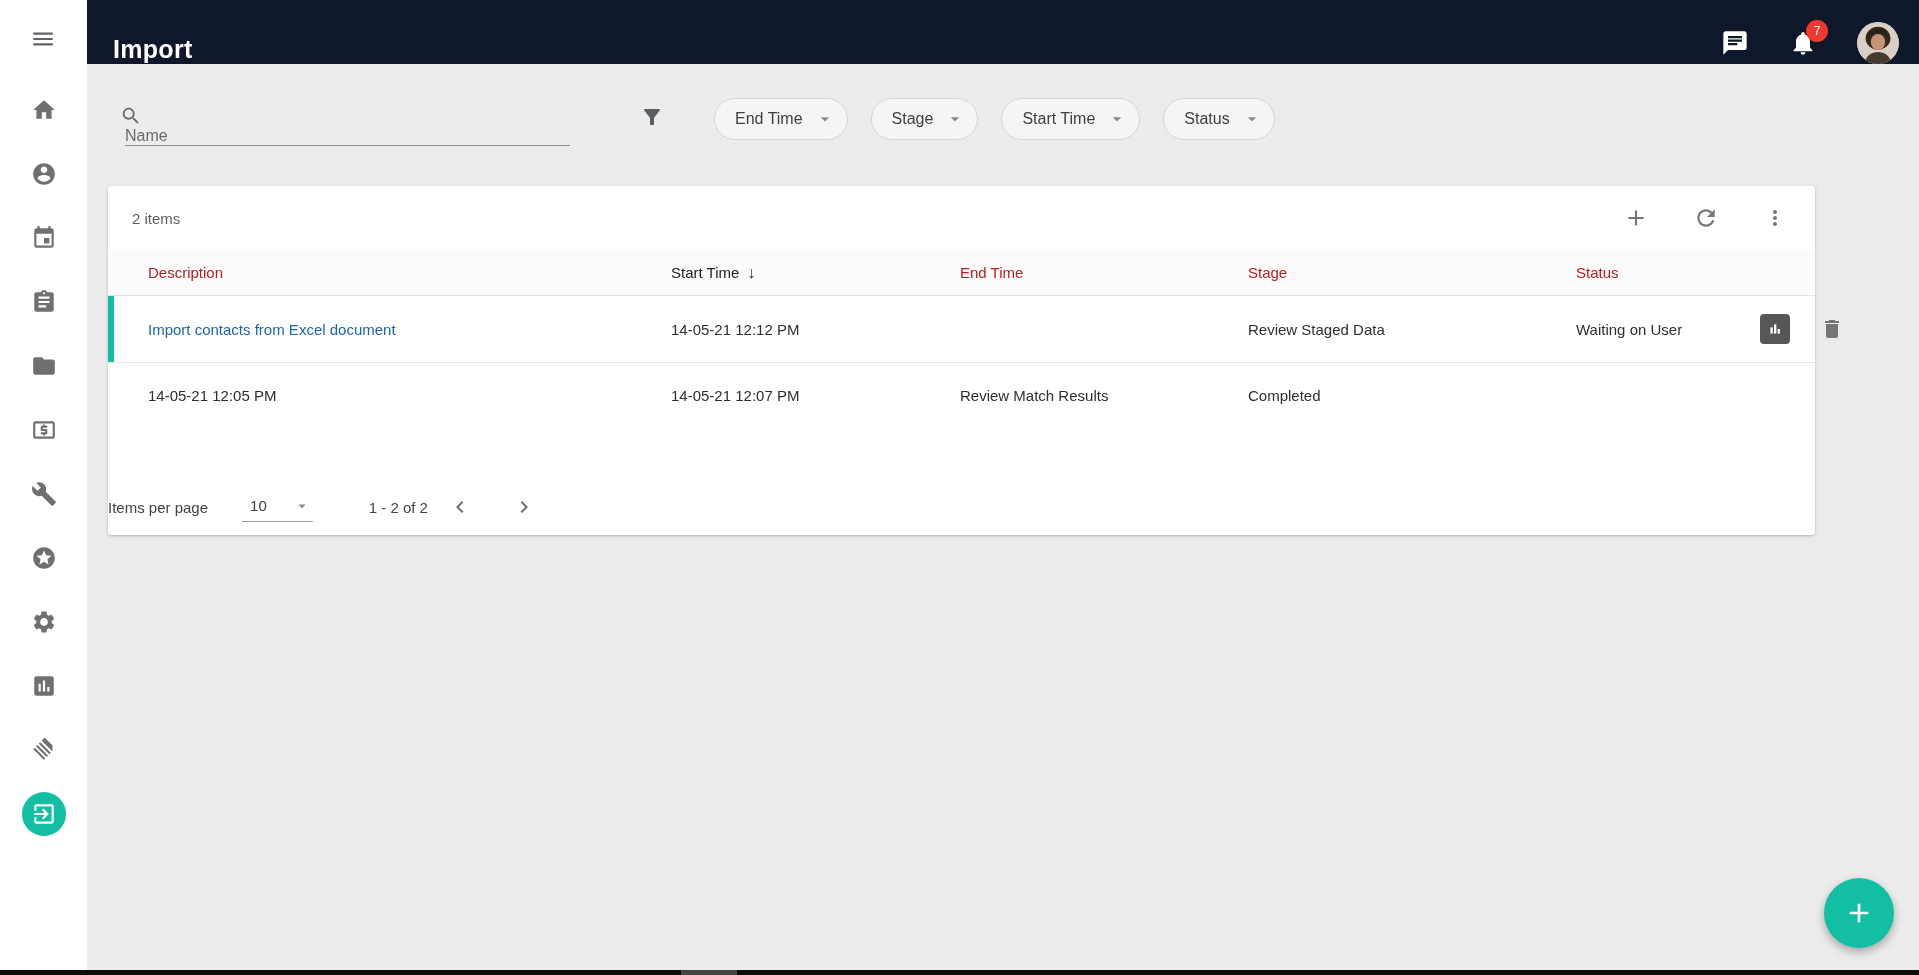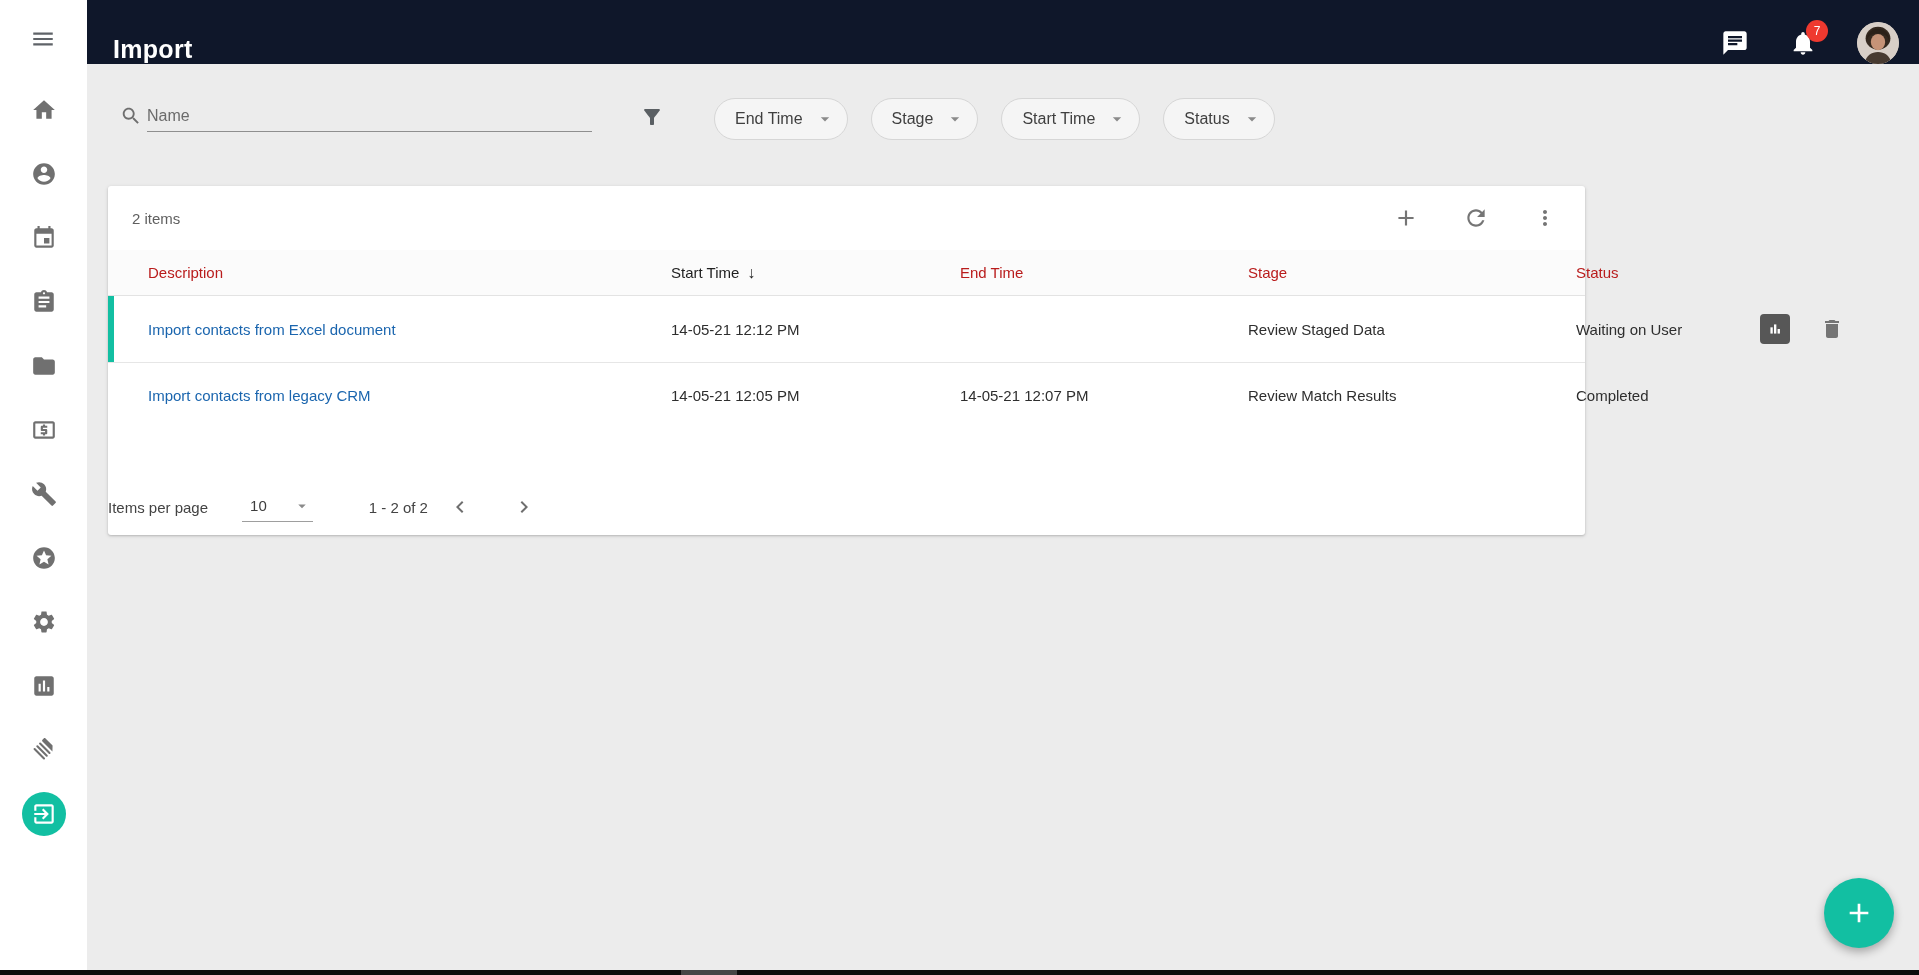"Name" .search-wrap { flex-direction: none -> column }
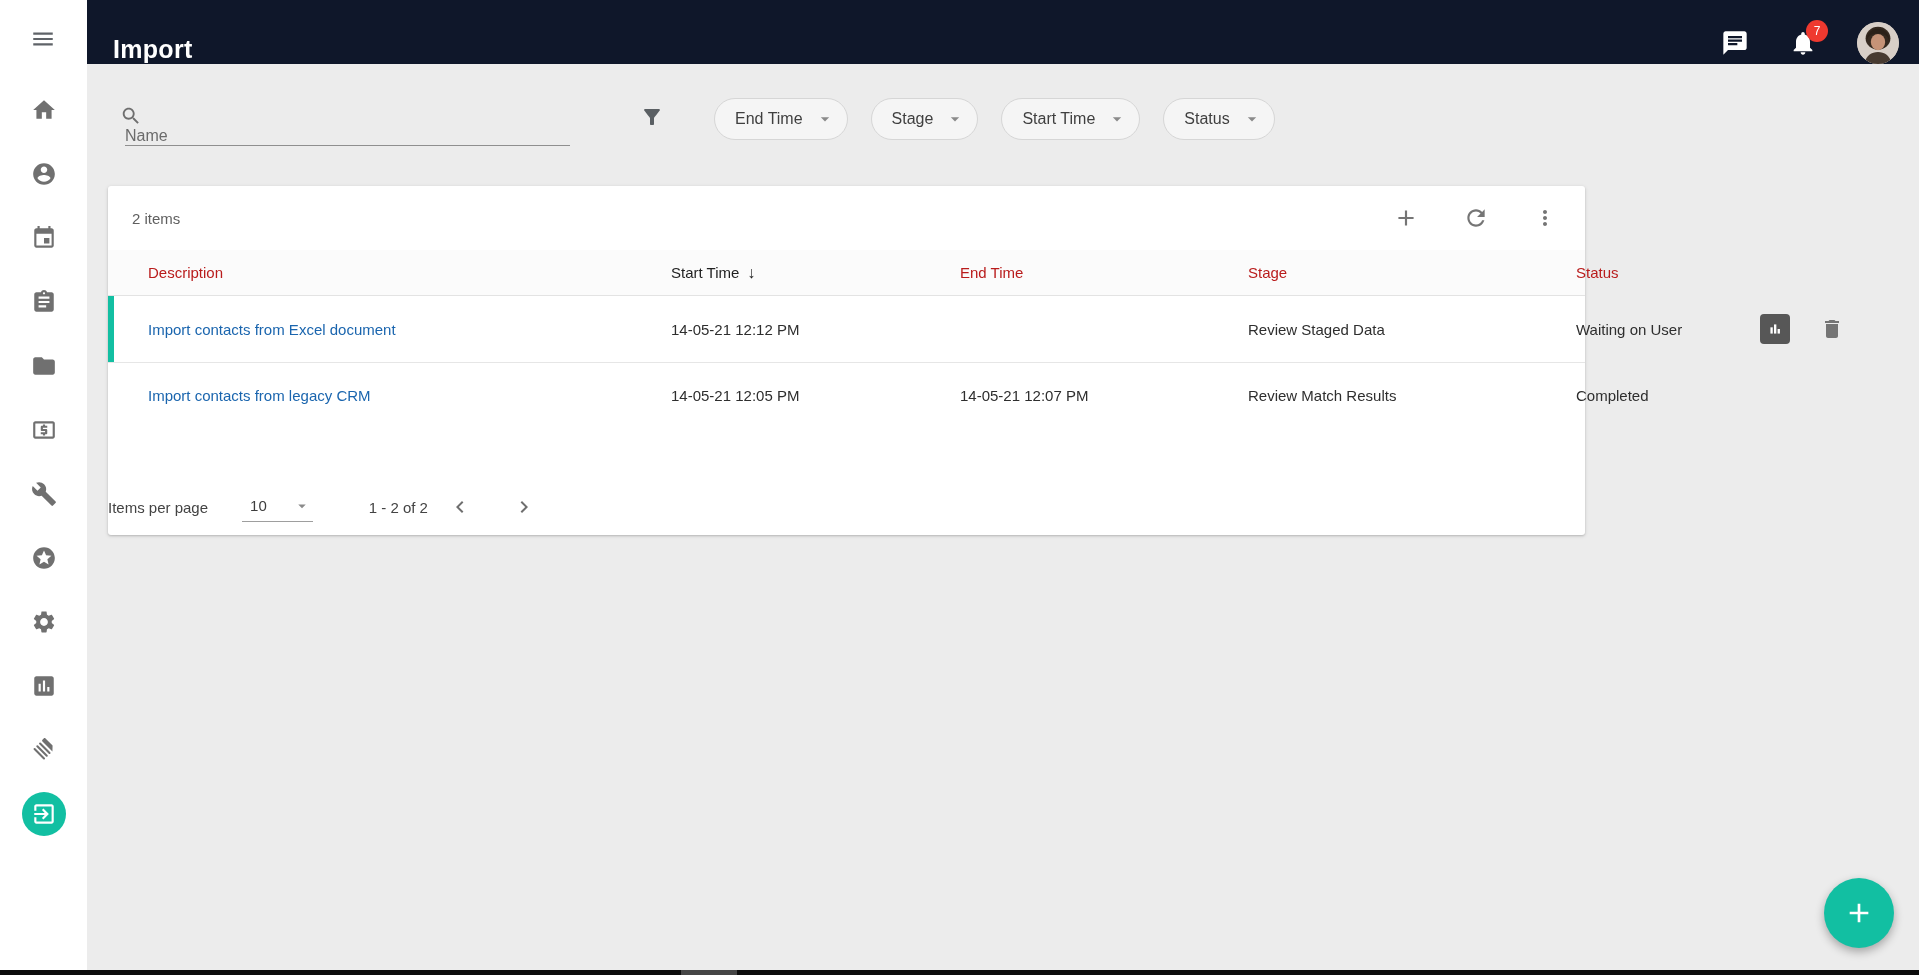"2 items" .card { width: 1477px -> 1707px }
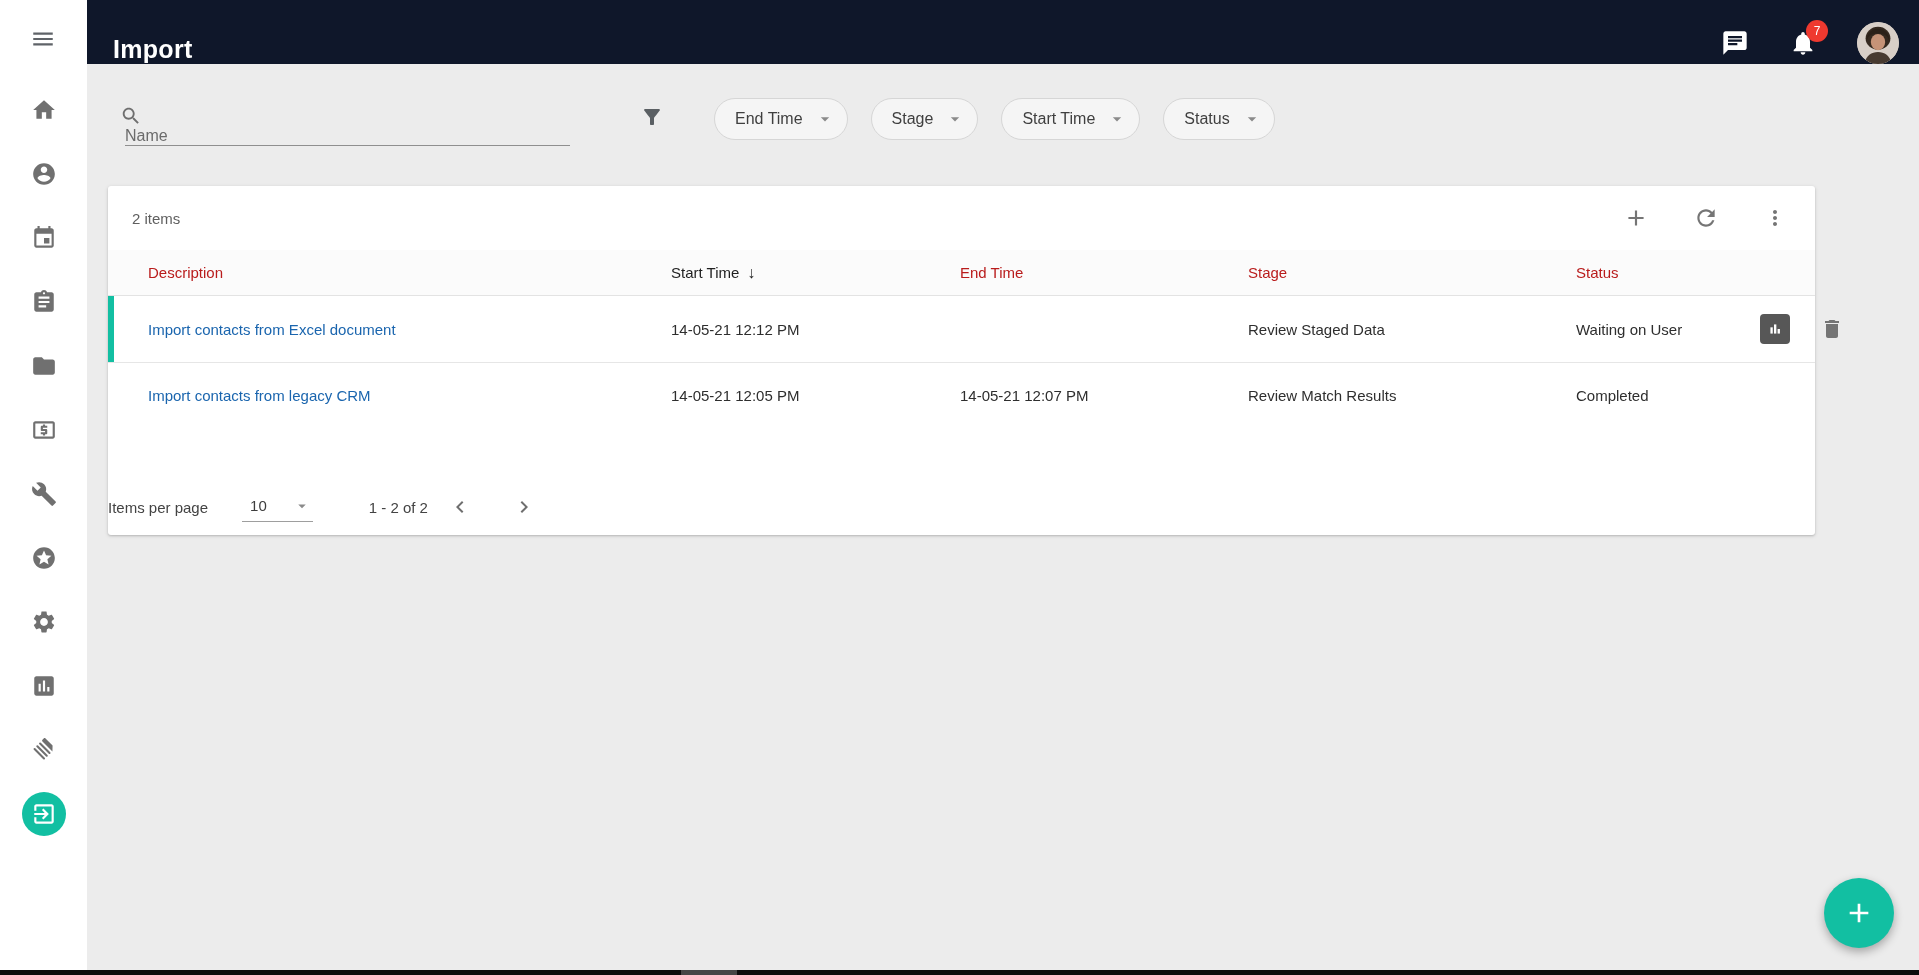"Import contacts from legacy CRM" span { html: <span><a>Import contacts from legacy CRM</a></span> -> none }
